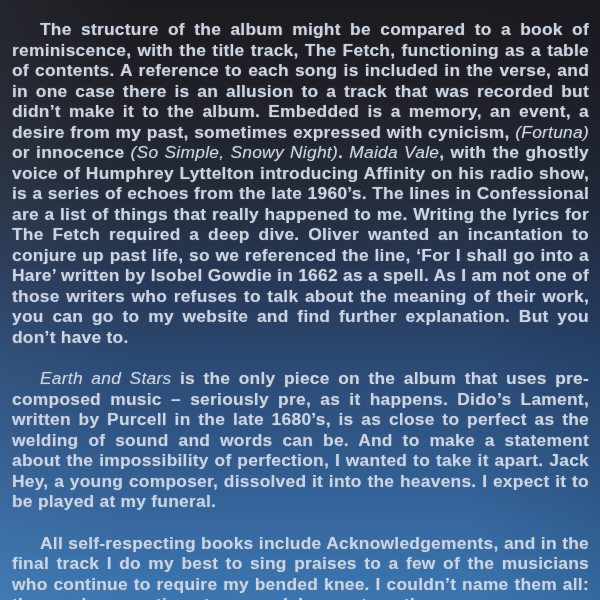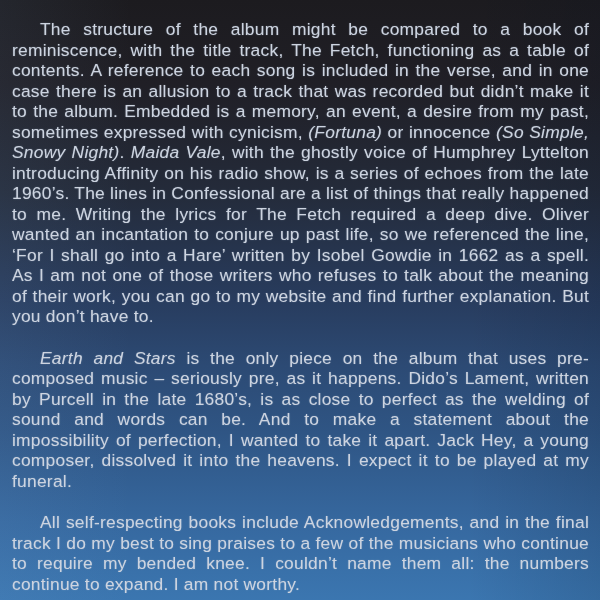"The structure of the album" .run { font-weight: normal -> bold }
